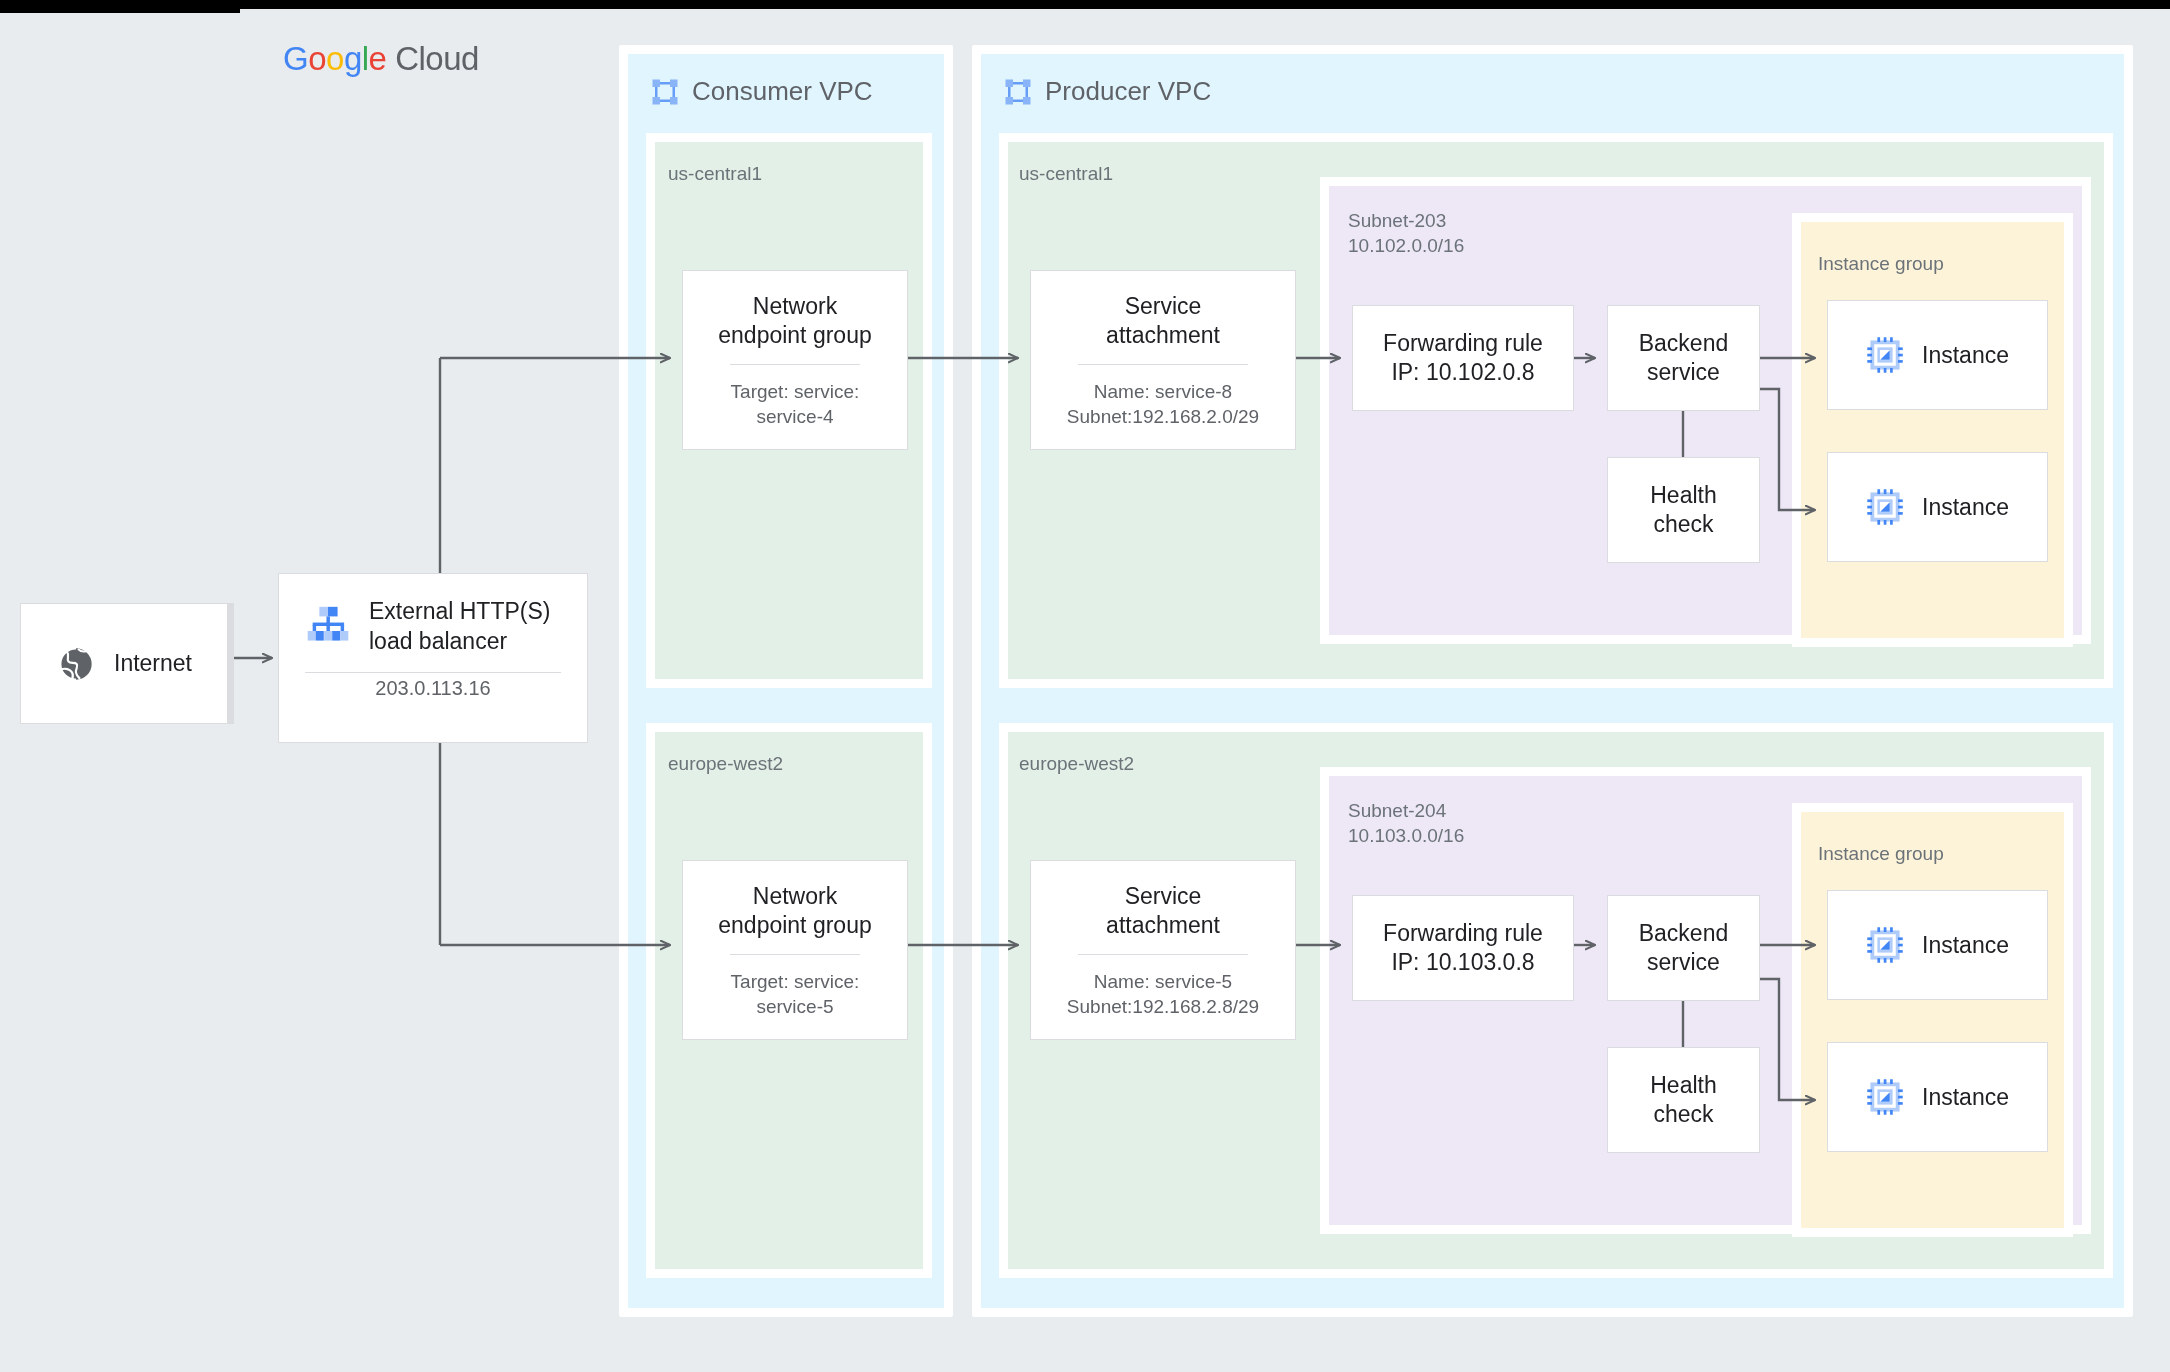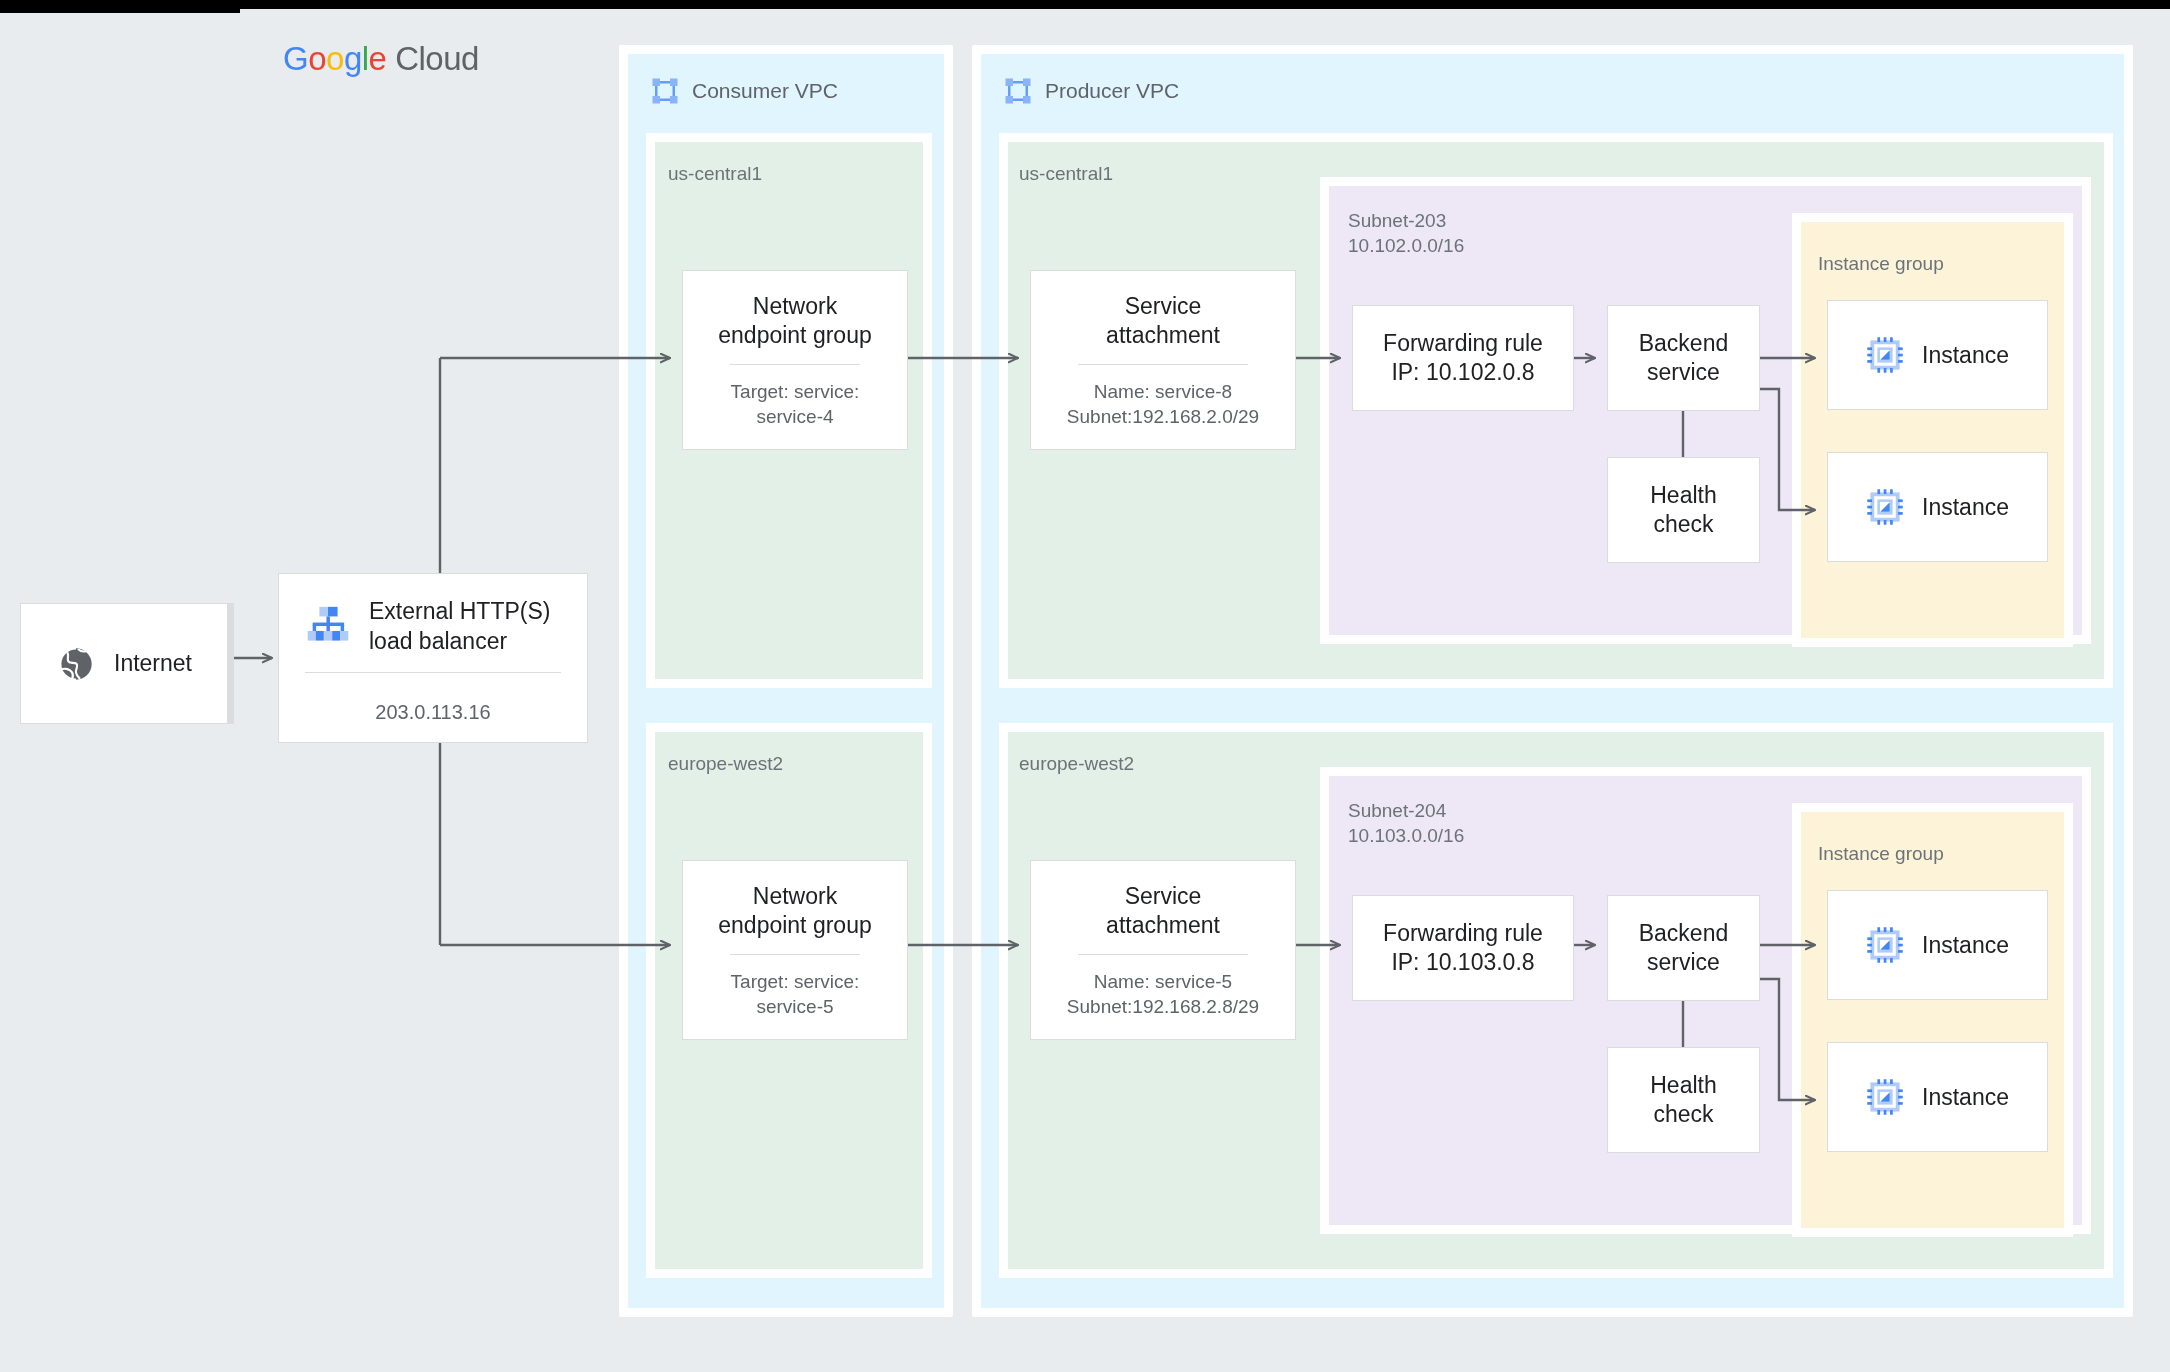"Consumer VPC" .vpc-head .lbl { font-size: 21px -> 26px }
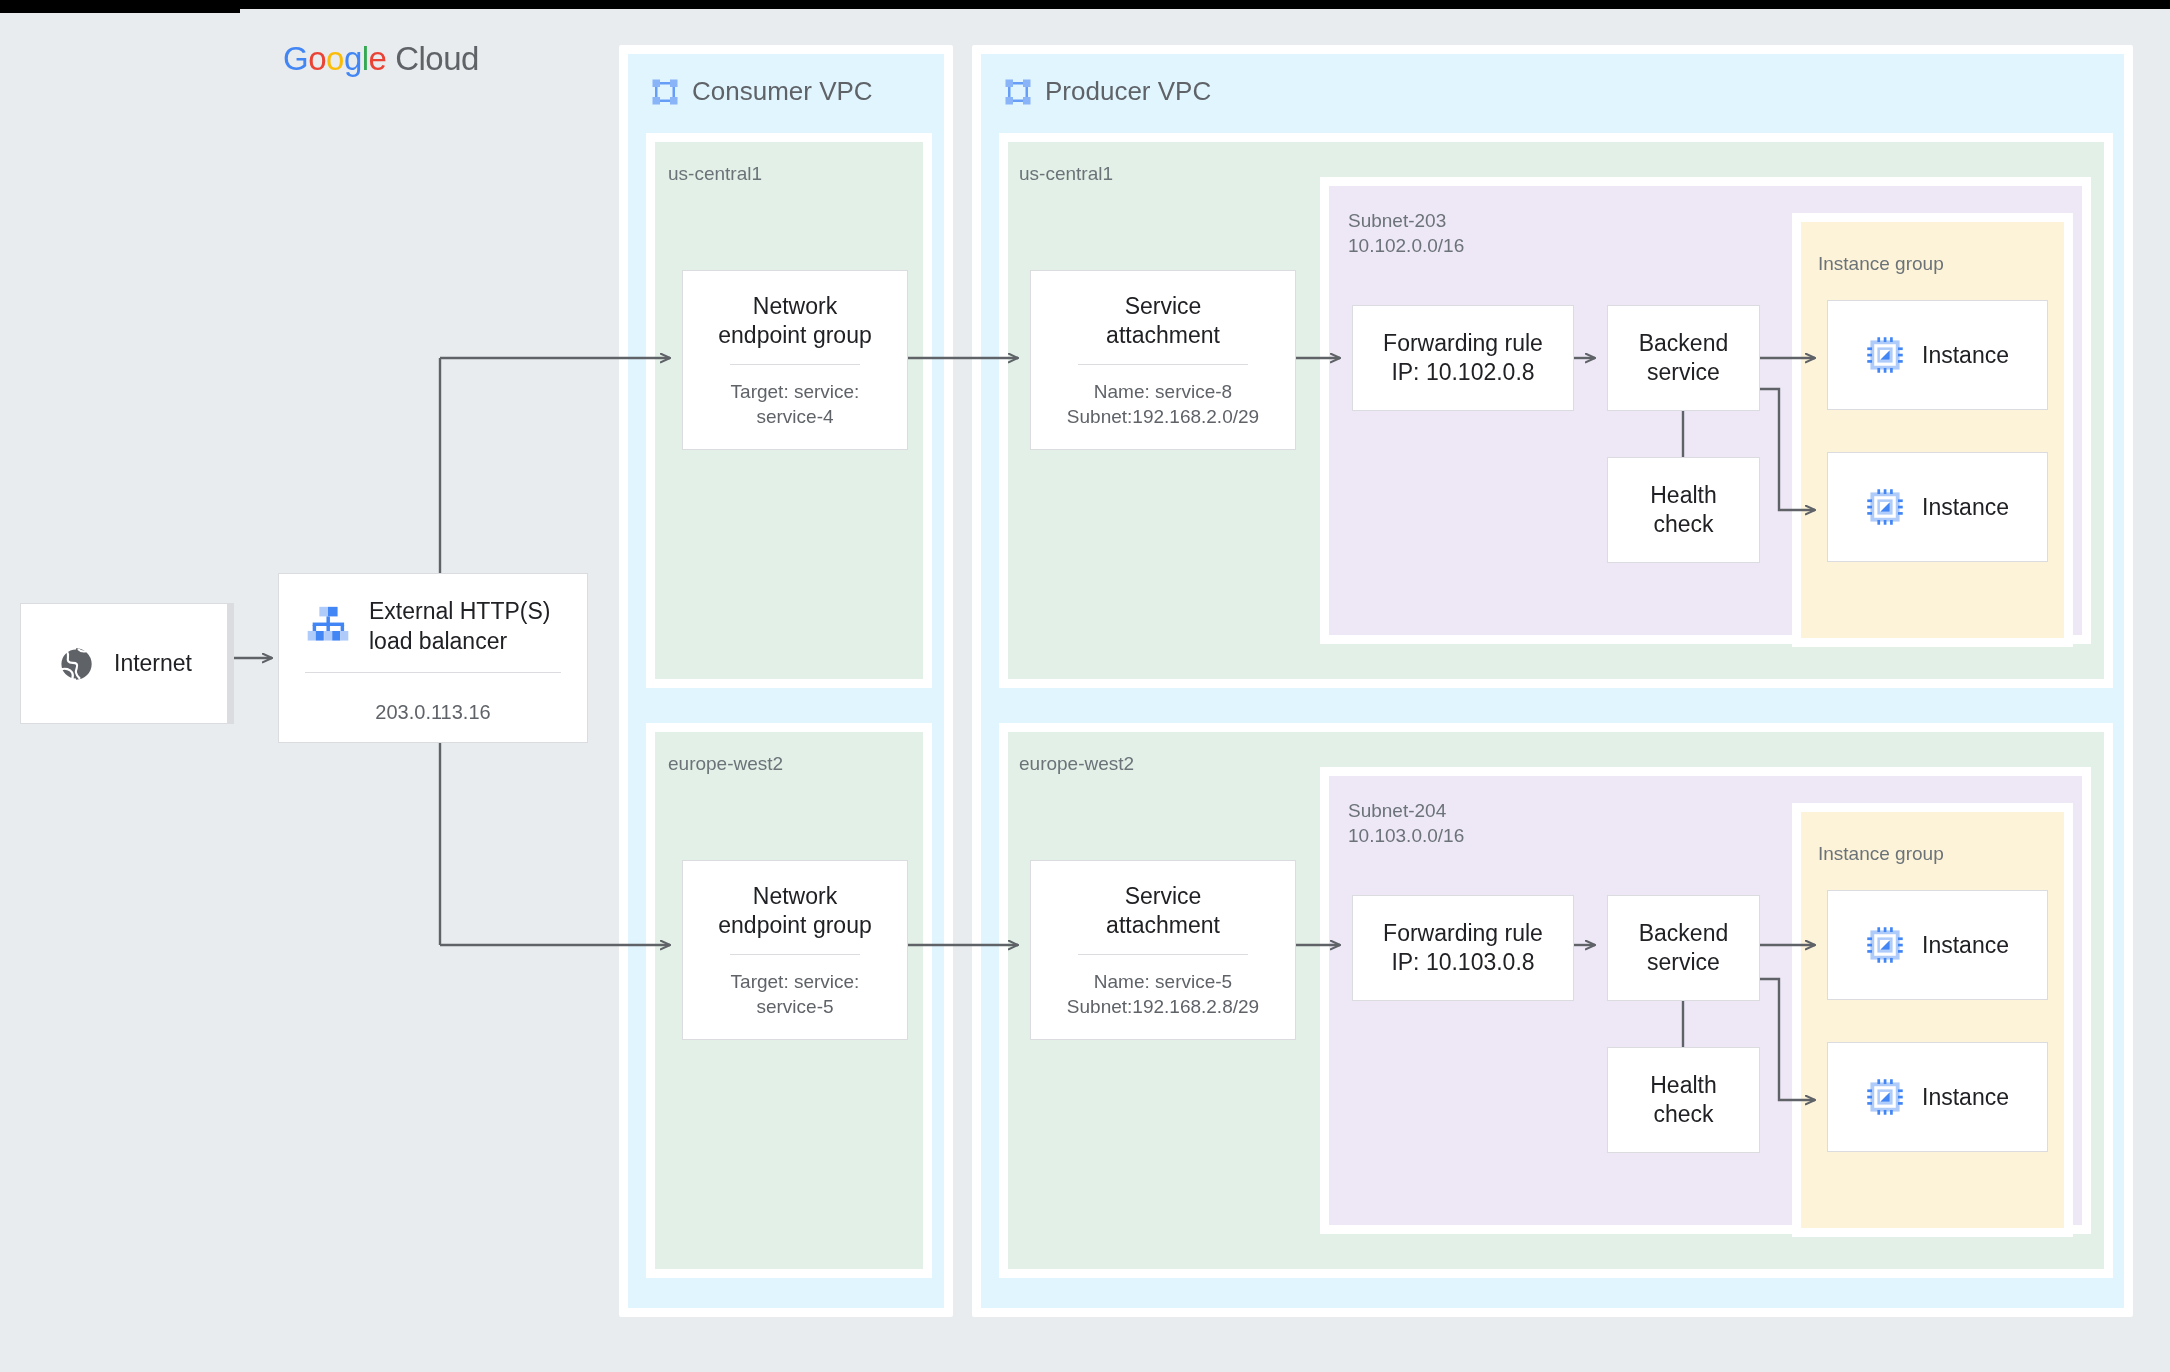"203.0.113.16" div { margin-top: 28px -> 4px }
